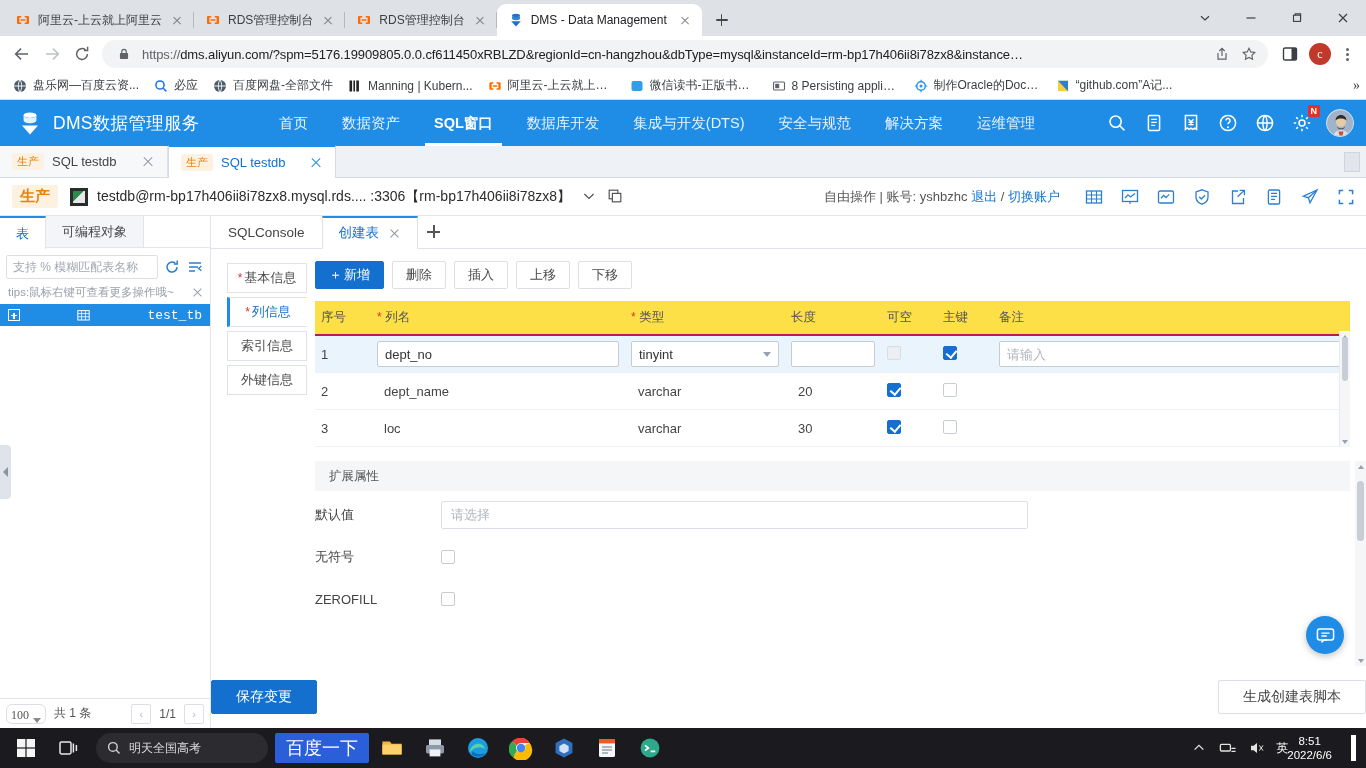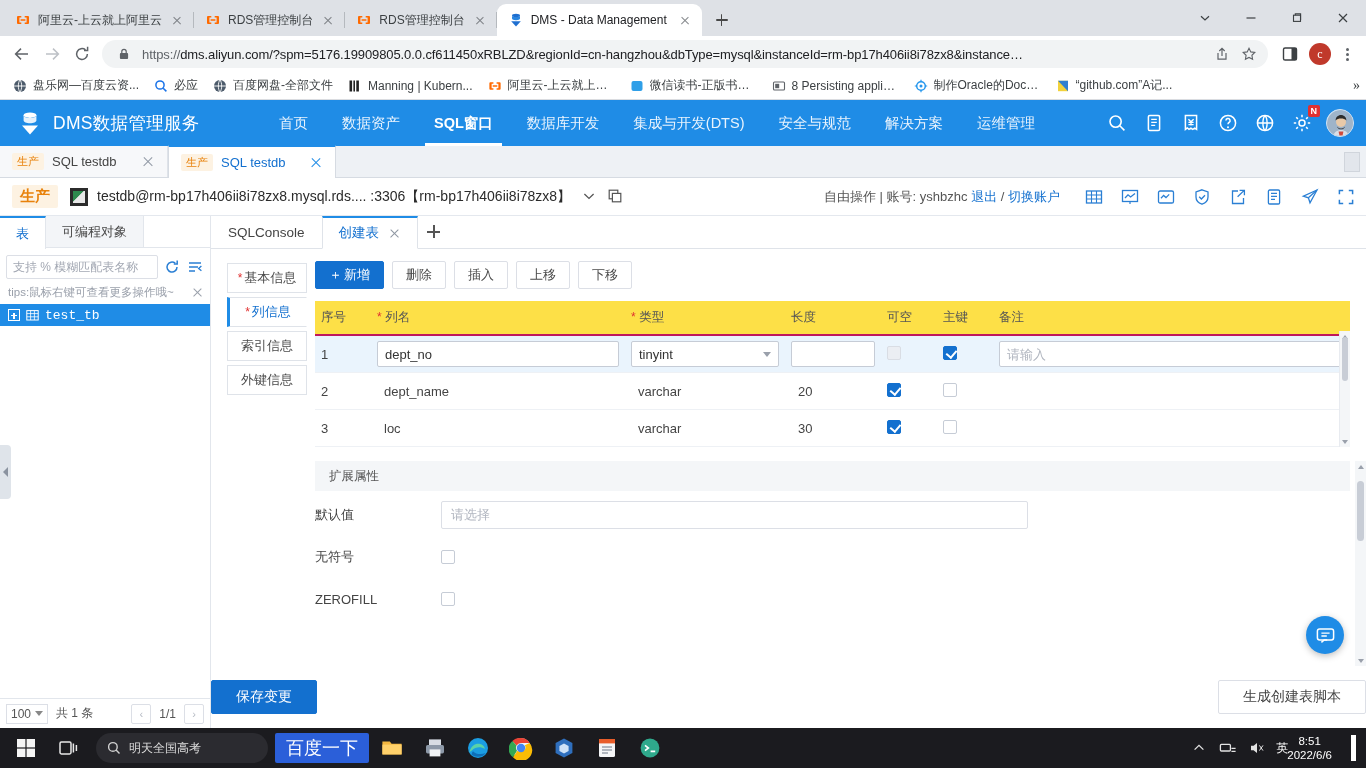"test_tb" .tree-item { justify-content: none -> space-between }
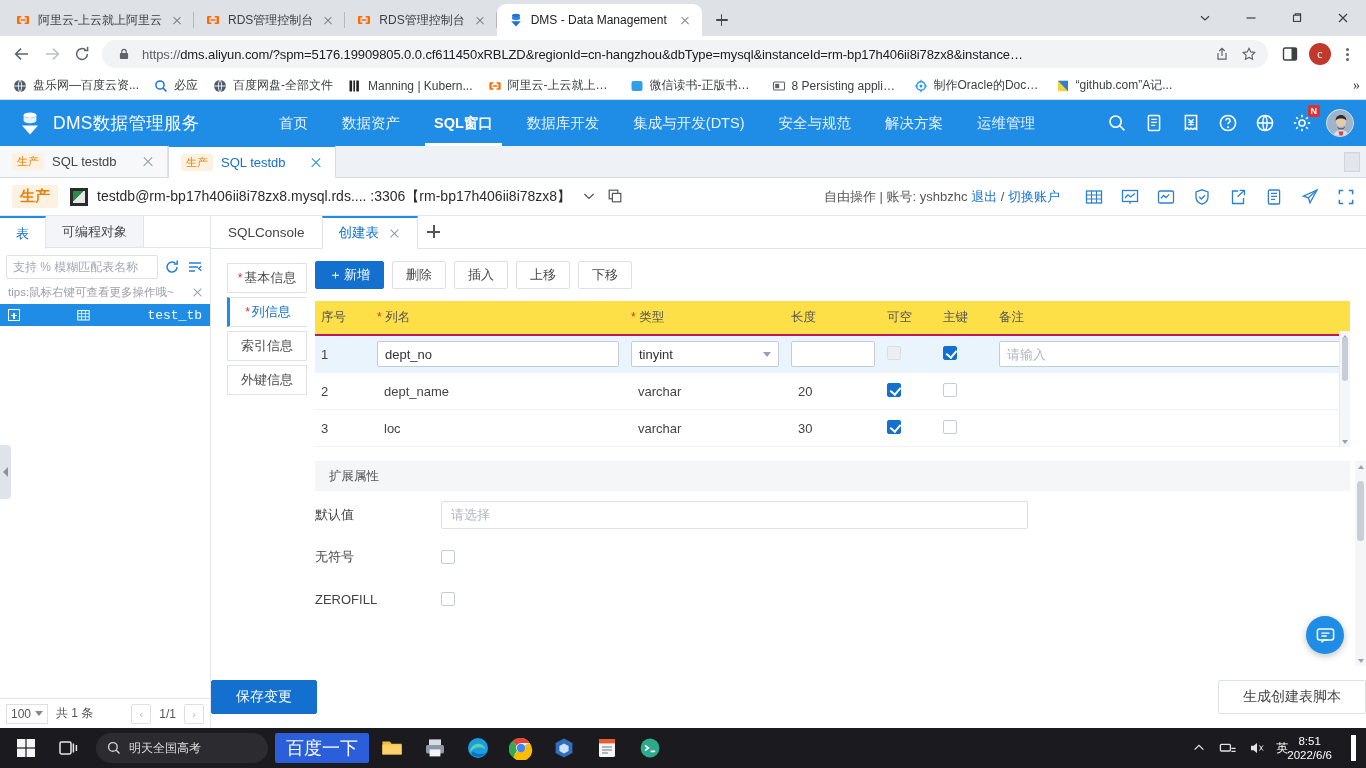"100" .pagesel { align-items: center -> flex-end; border-radius: 0 -> 6px; font-family: none -> Liberation Serif, serif }
